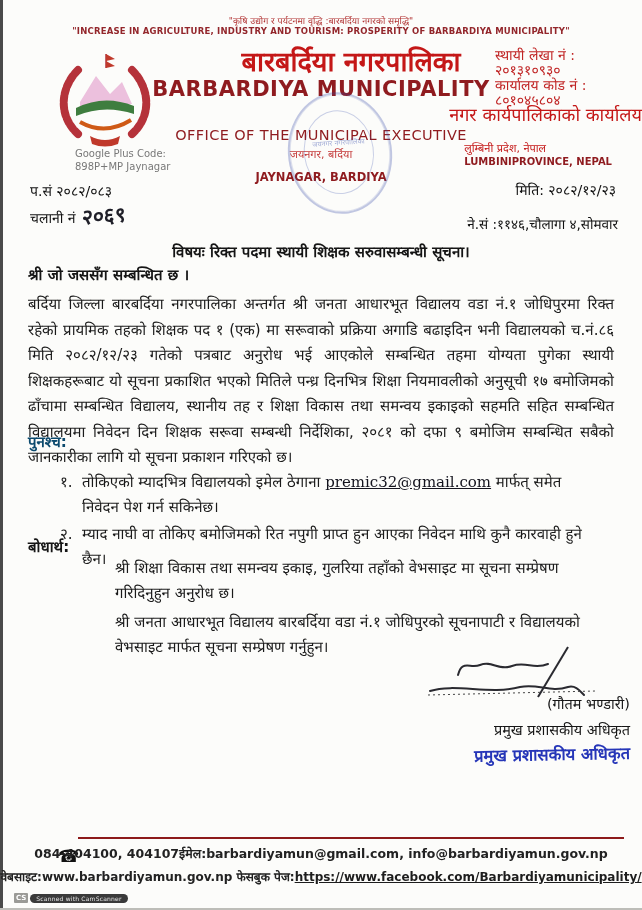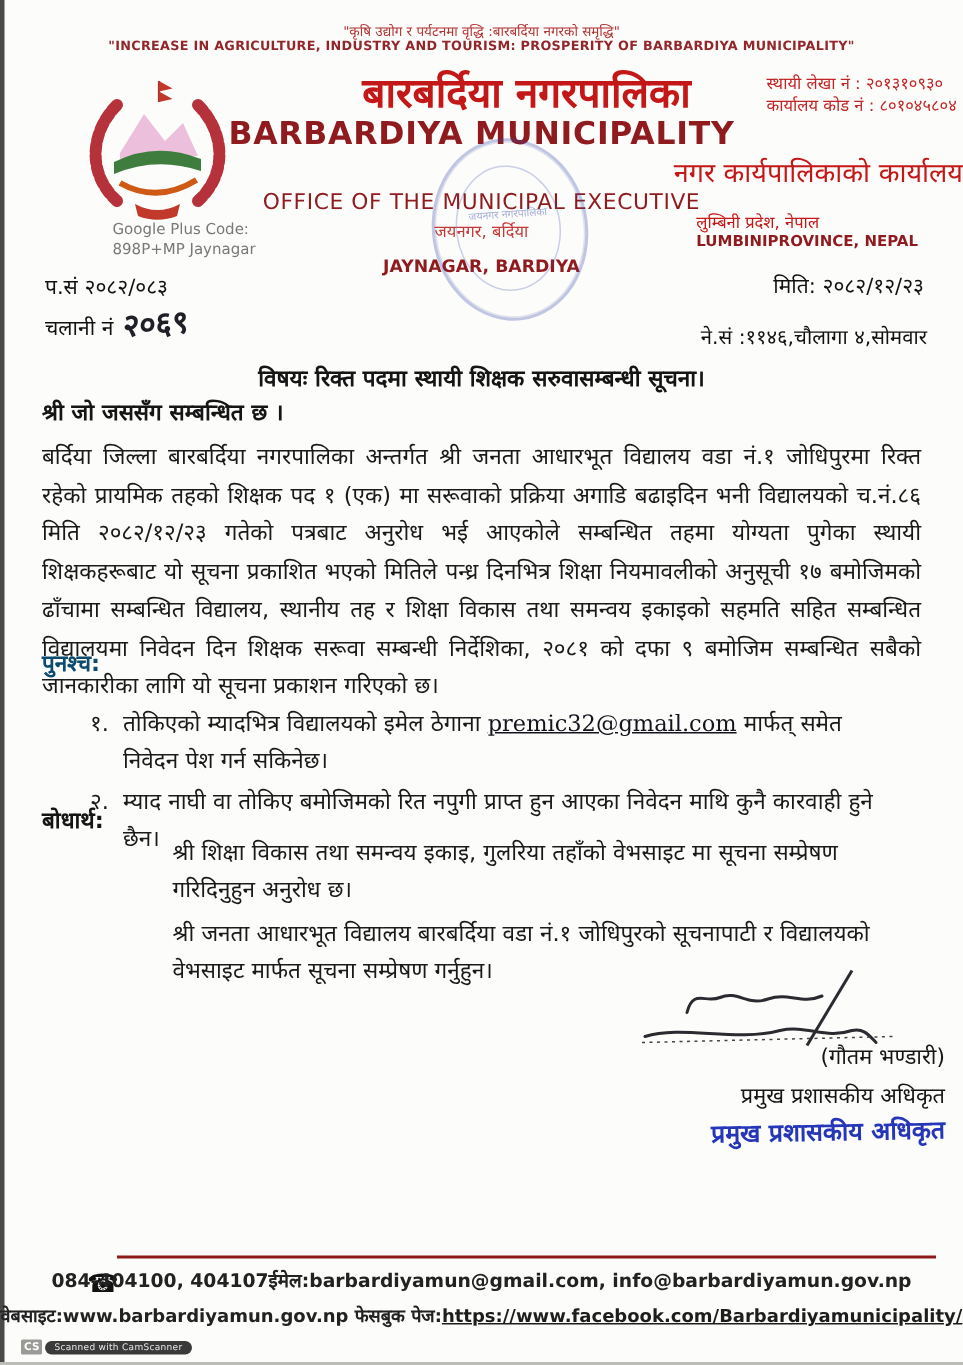"स्थायी लेखा नं : २०१३१०९३०" .acct-box { font-size: 11px -> 14px; margin-left: 16px -> none }
